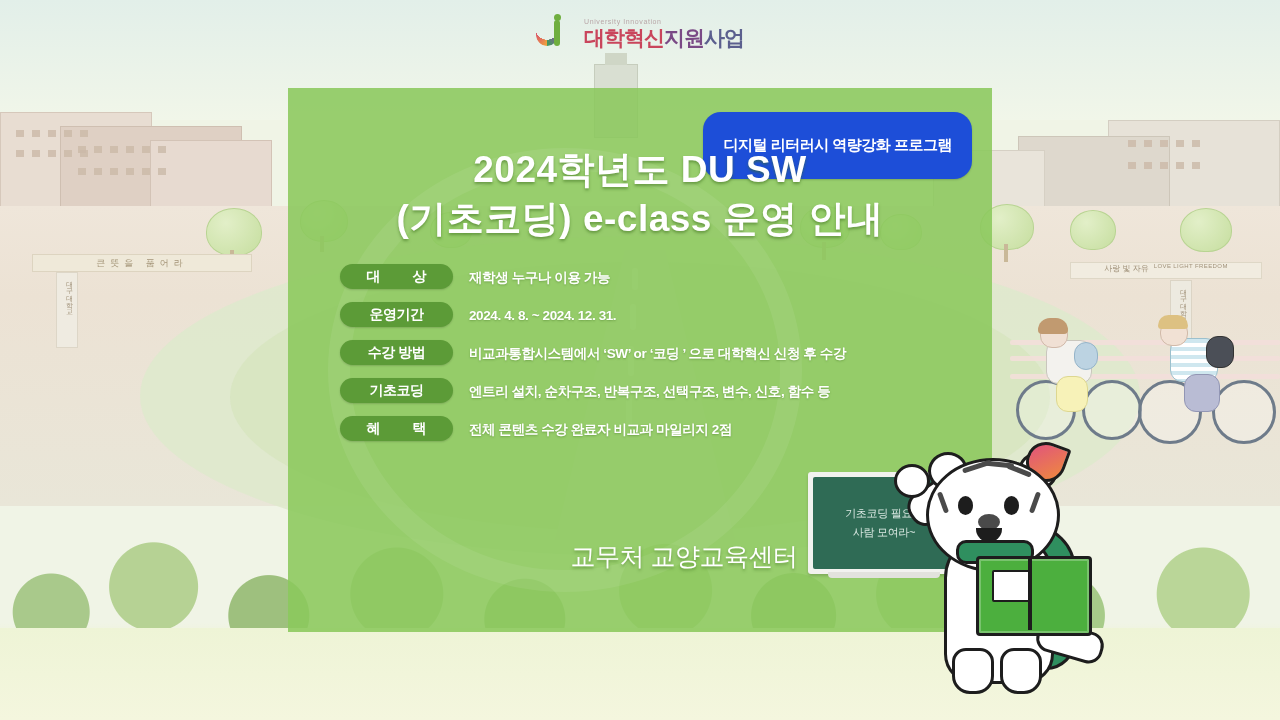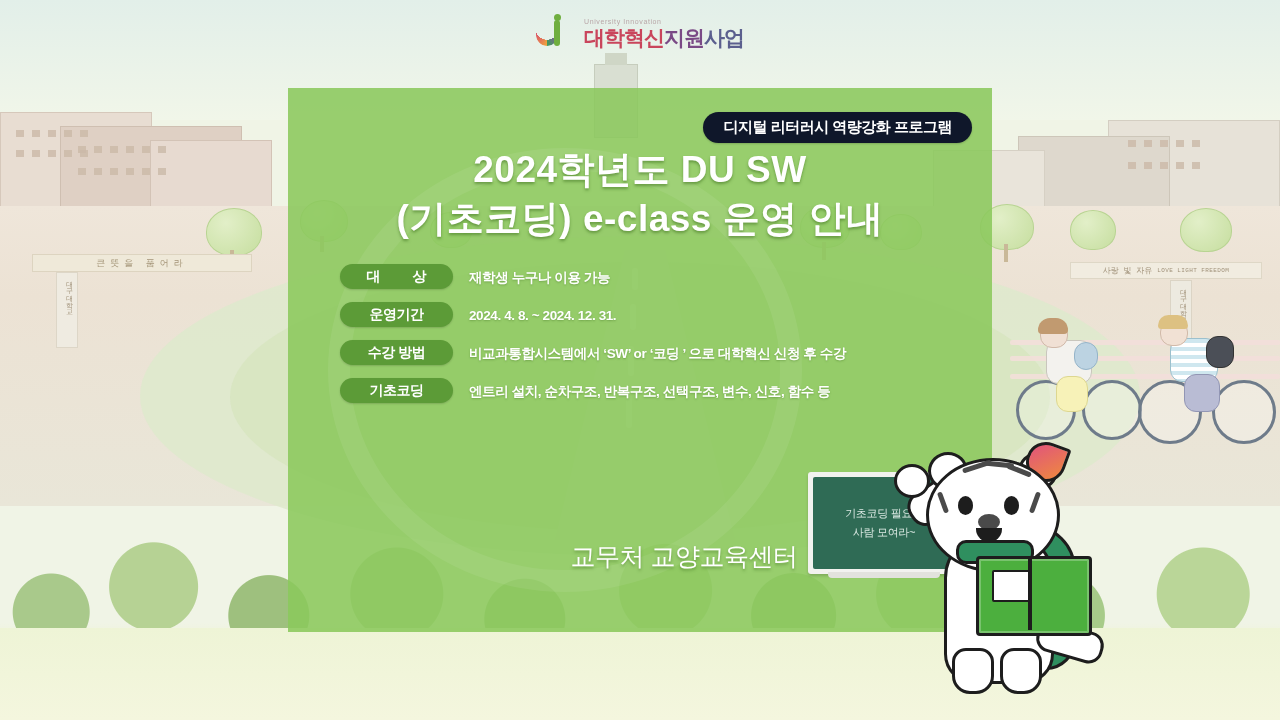"디지털 리터러시 역량강화 프로그램" .badge { background: #0f172a -> #1d4ed8; padding: 6px 20px -> 24px 20px }
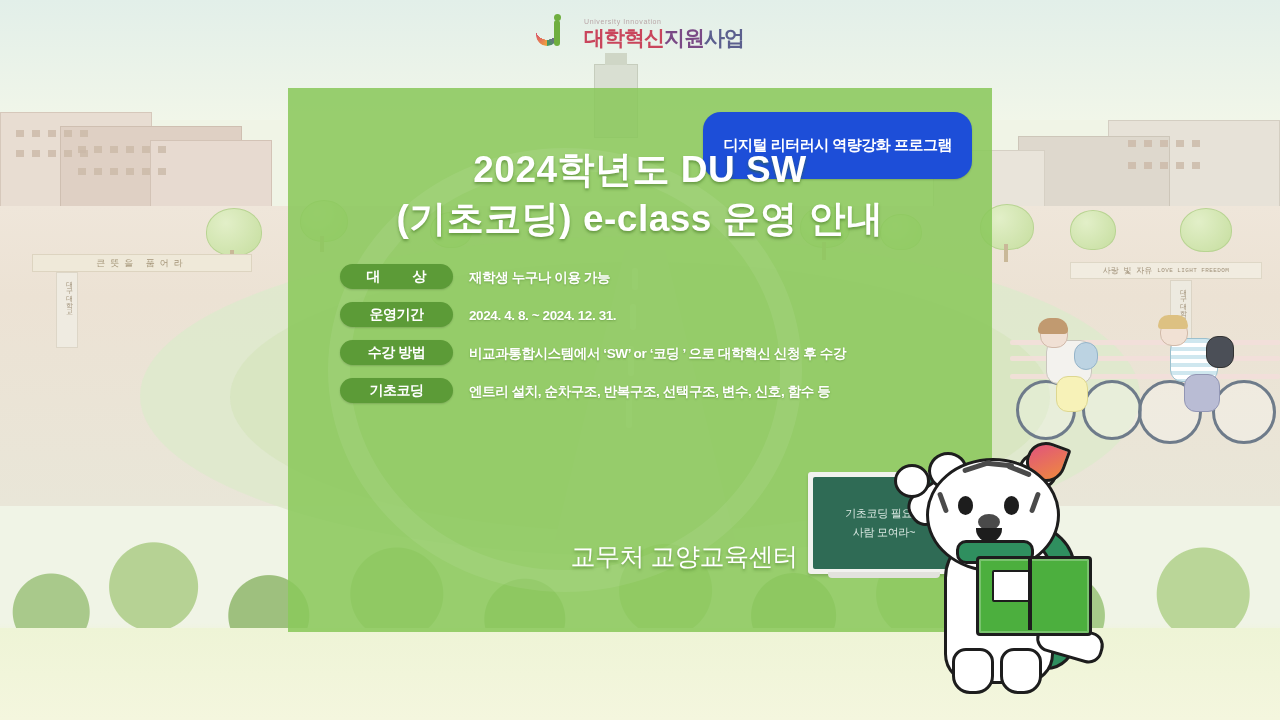"사랑 빛 자유" .gateR { align-items: center -> none; font-family: Liberation Mono, monospace -> none }
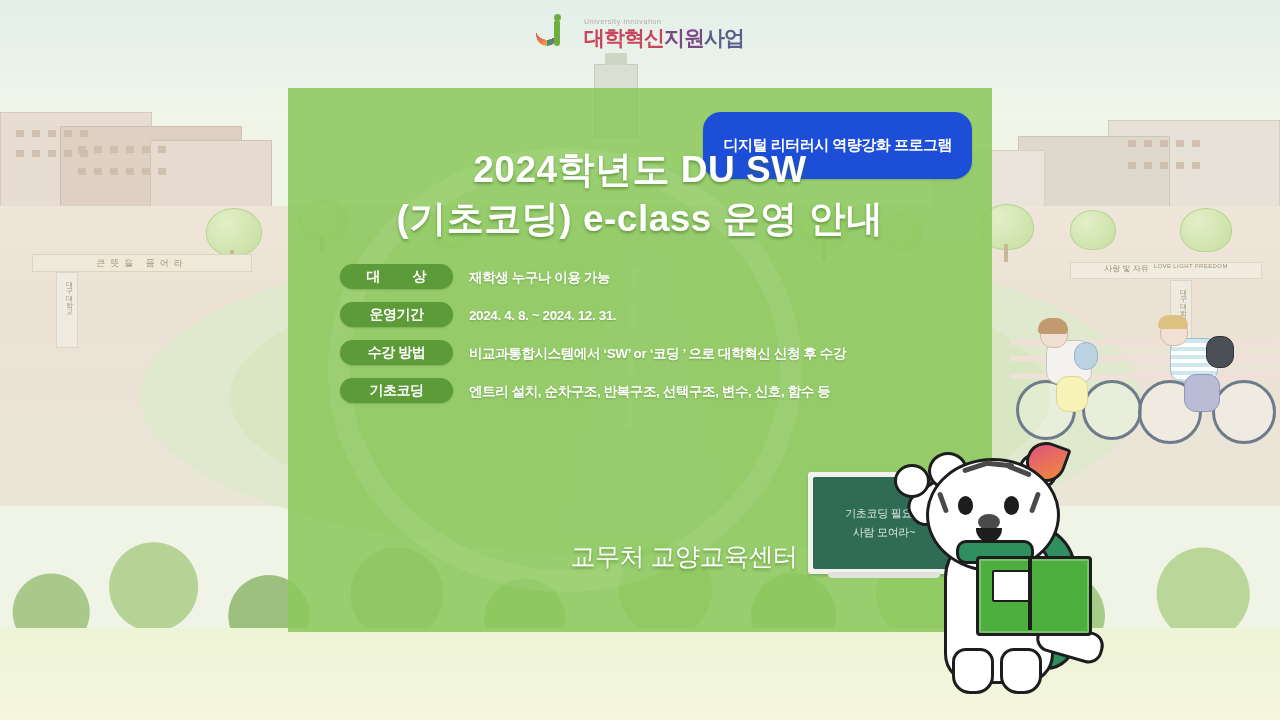"혜 택" div.row { html: none -> <div> <div>혜 택</div> <div> <div>전체 콘텐츠 수강 완료자 비교과 마일리지 2점</div> </div> </div> }
